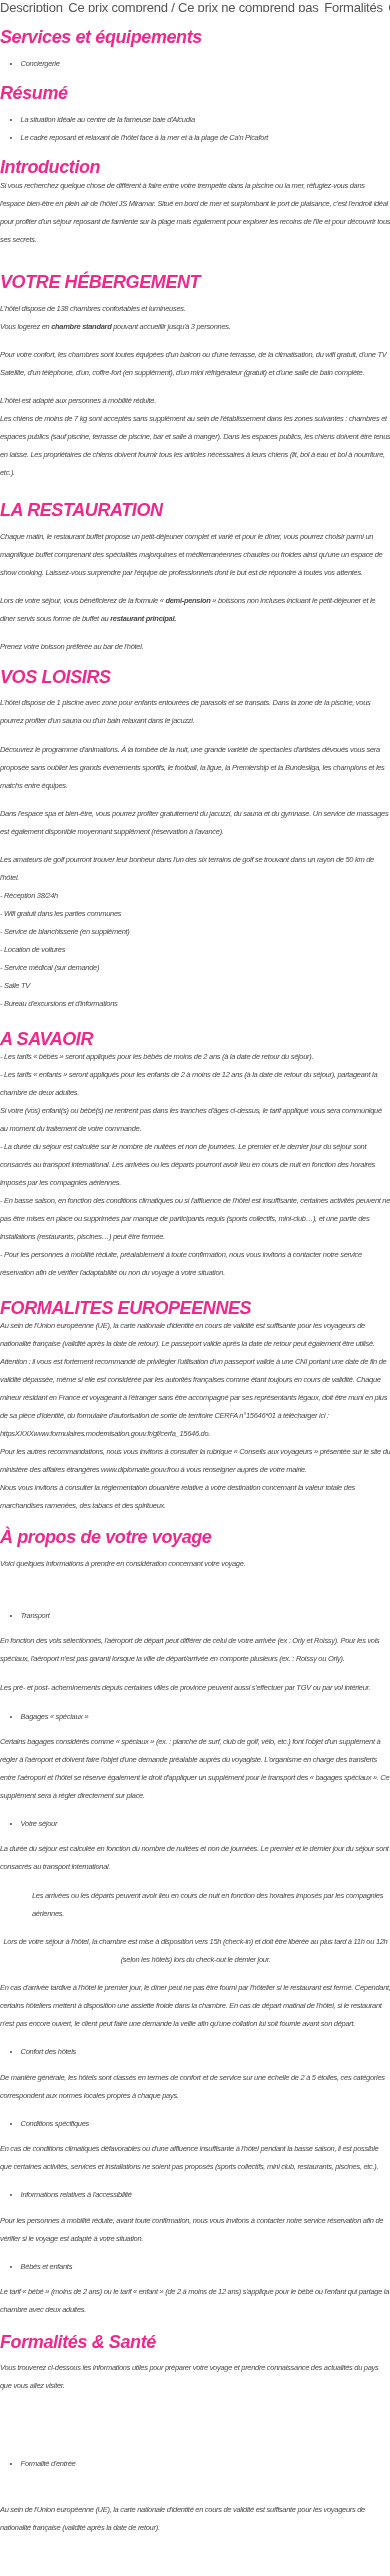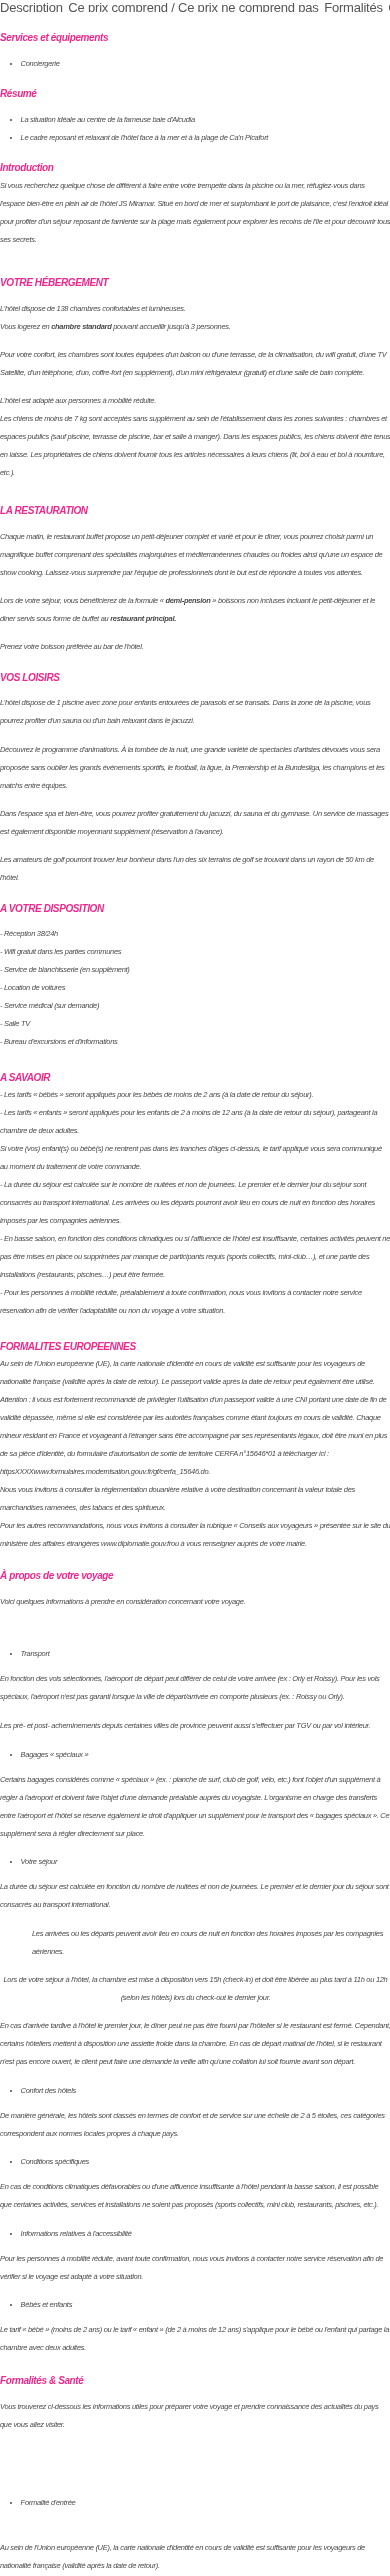"Services et équipements" h2.sec { font-size: 10px -> 18px }
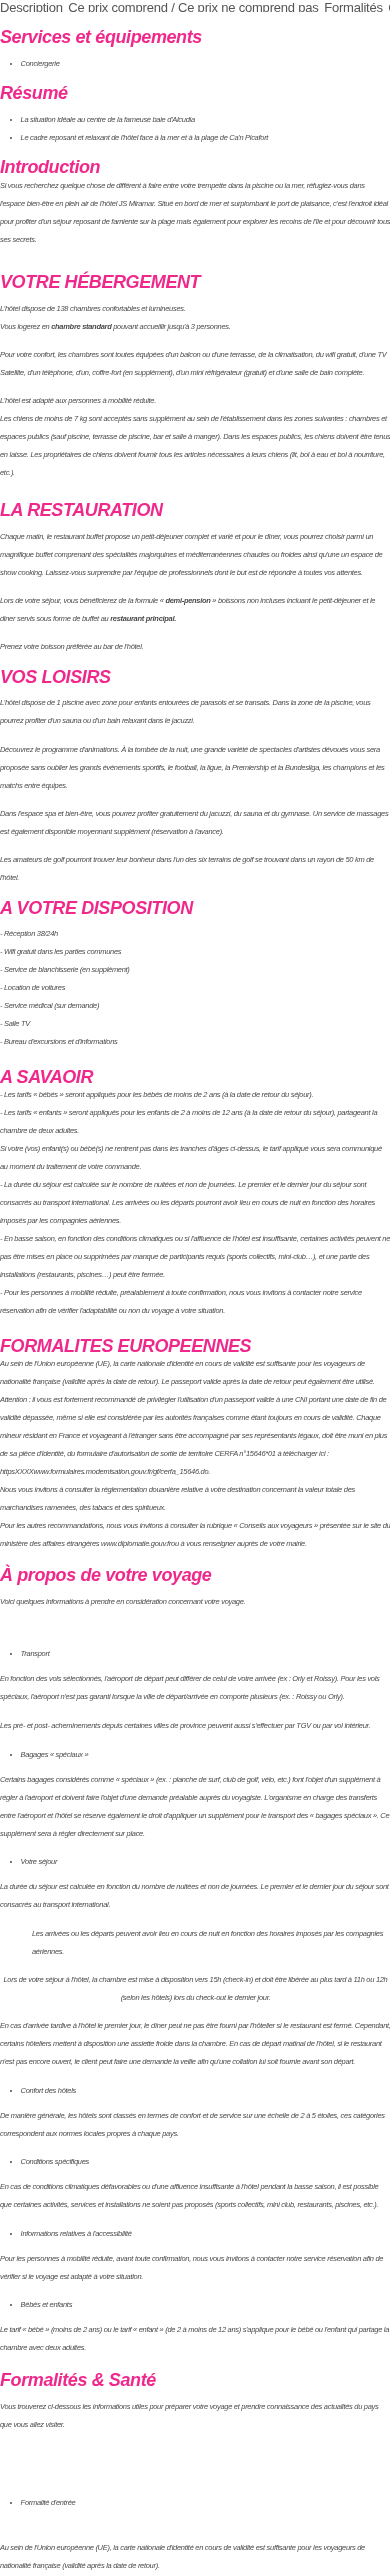"A VOTRE DISPOSITION" h2.sec { html: <h2>A VOTRE DISPOSITION</h2> -> none }
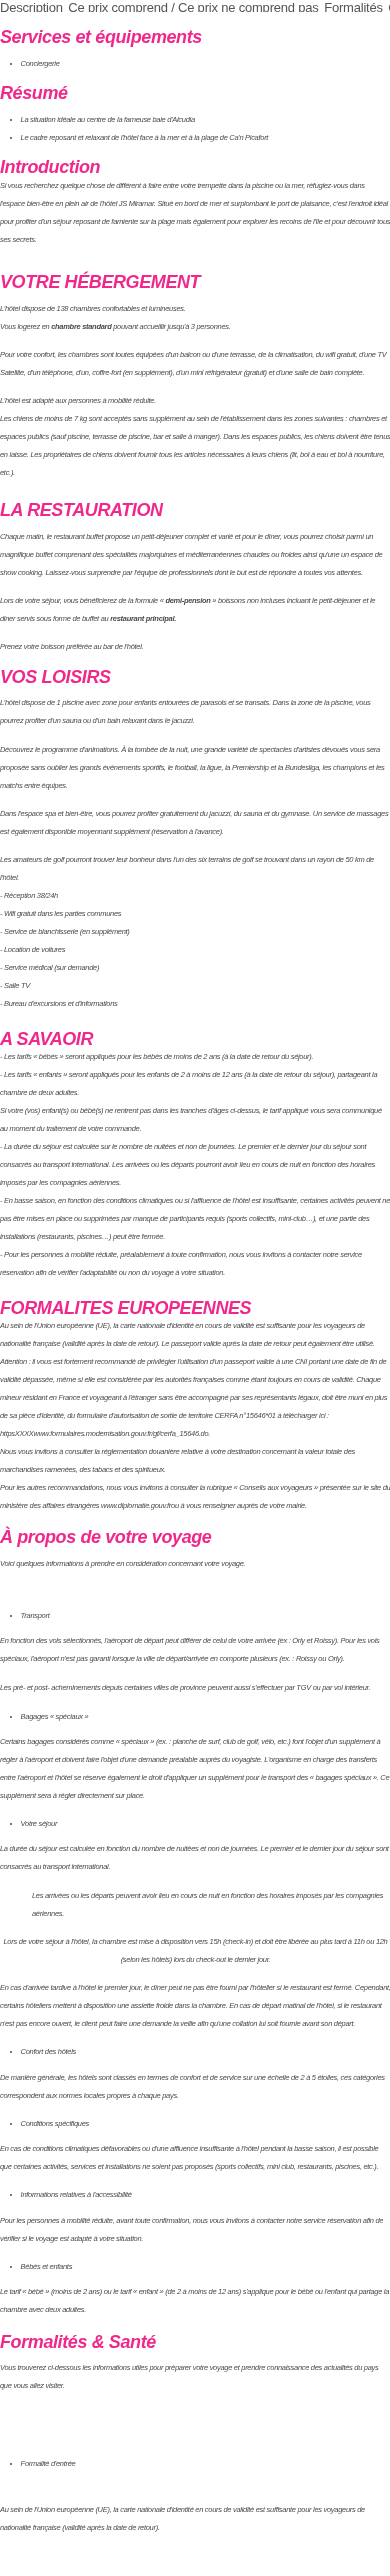"Nous vous invitons à consulter" div.line { order: before "Pour les autres recommandations, nous" -> after "Pour les autres recommandations, nous" }
